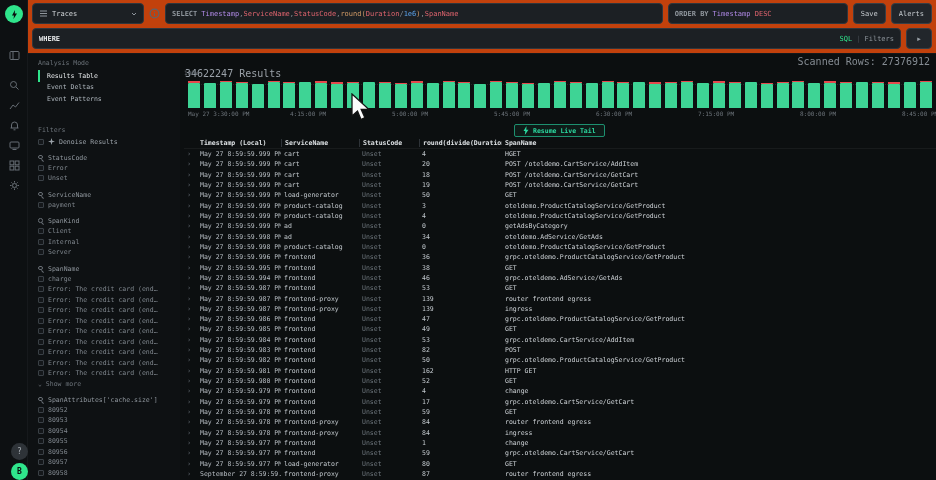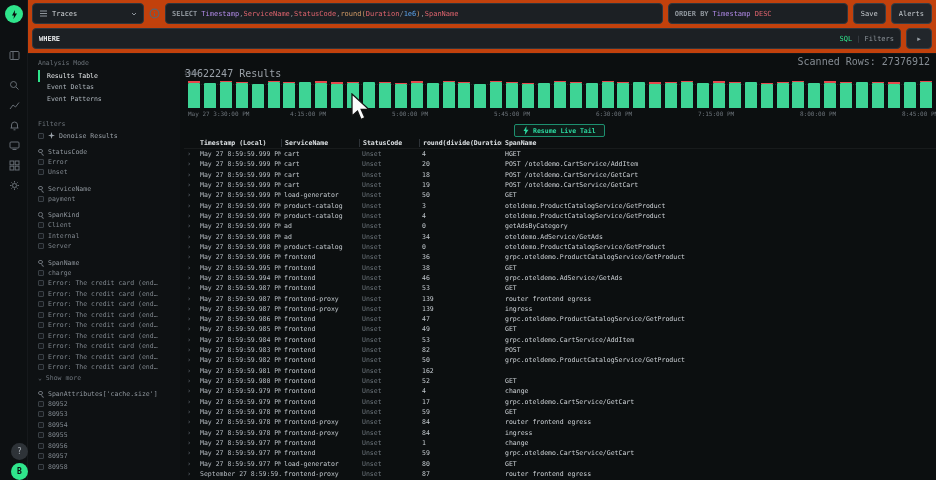"Results Table" .am-list { margin-bottom: 16px -> 22px }
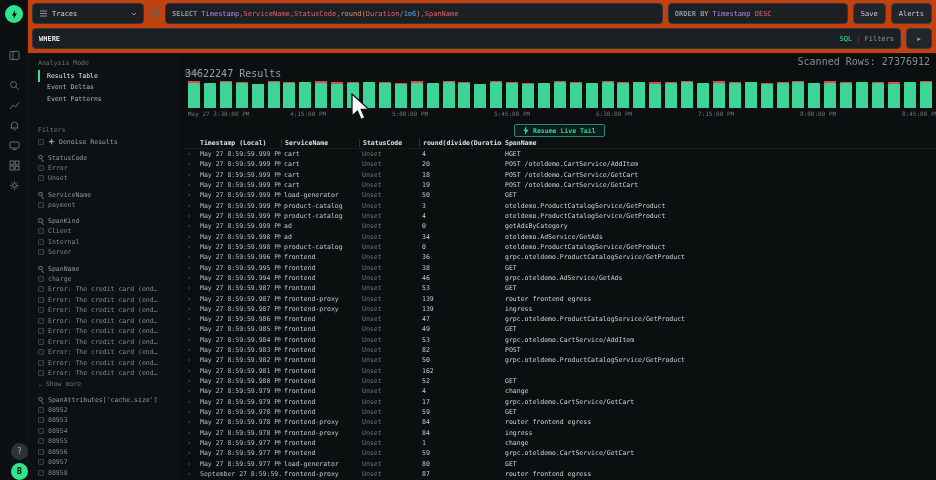"HTTP GET" div.td { html: none -> <div>HTTP GET</div> }
